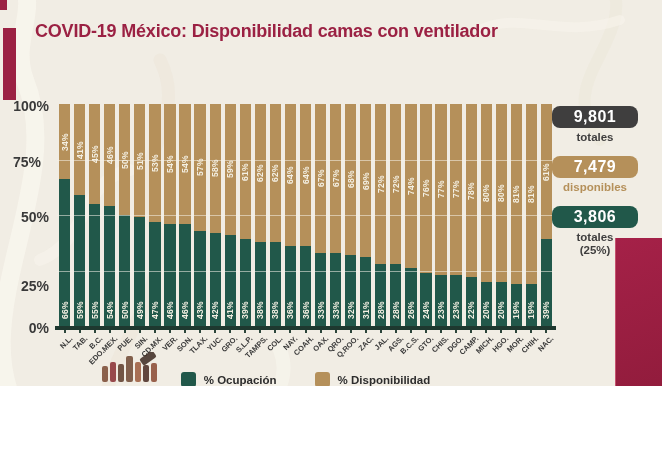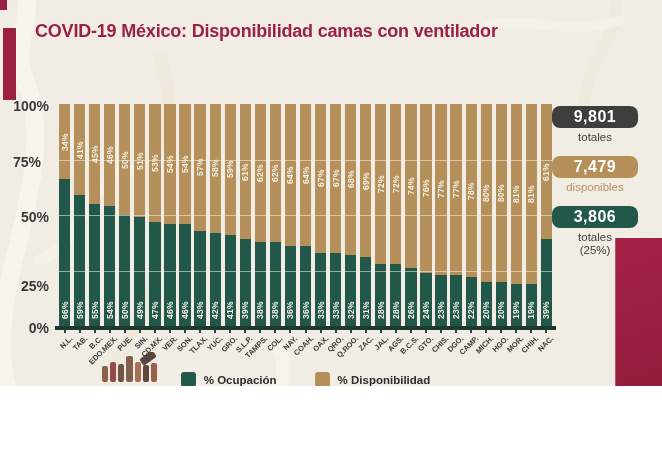"totales" .stat-label { font-weight: normal -> bold }
